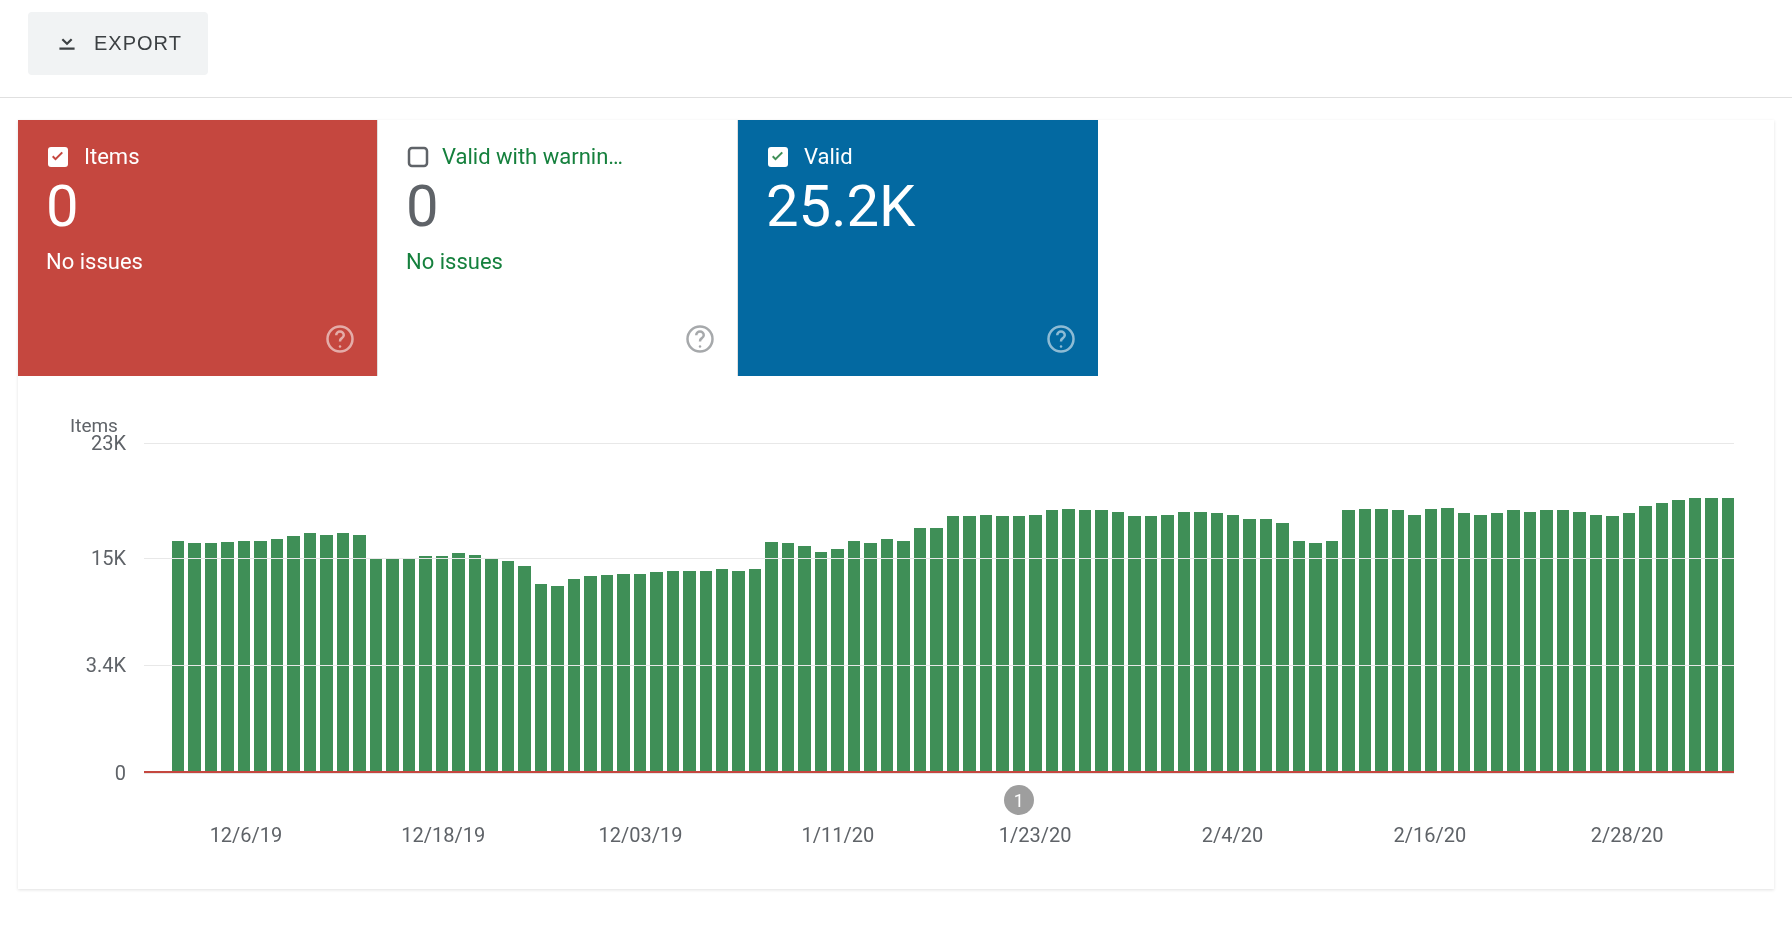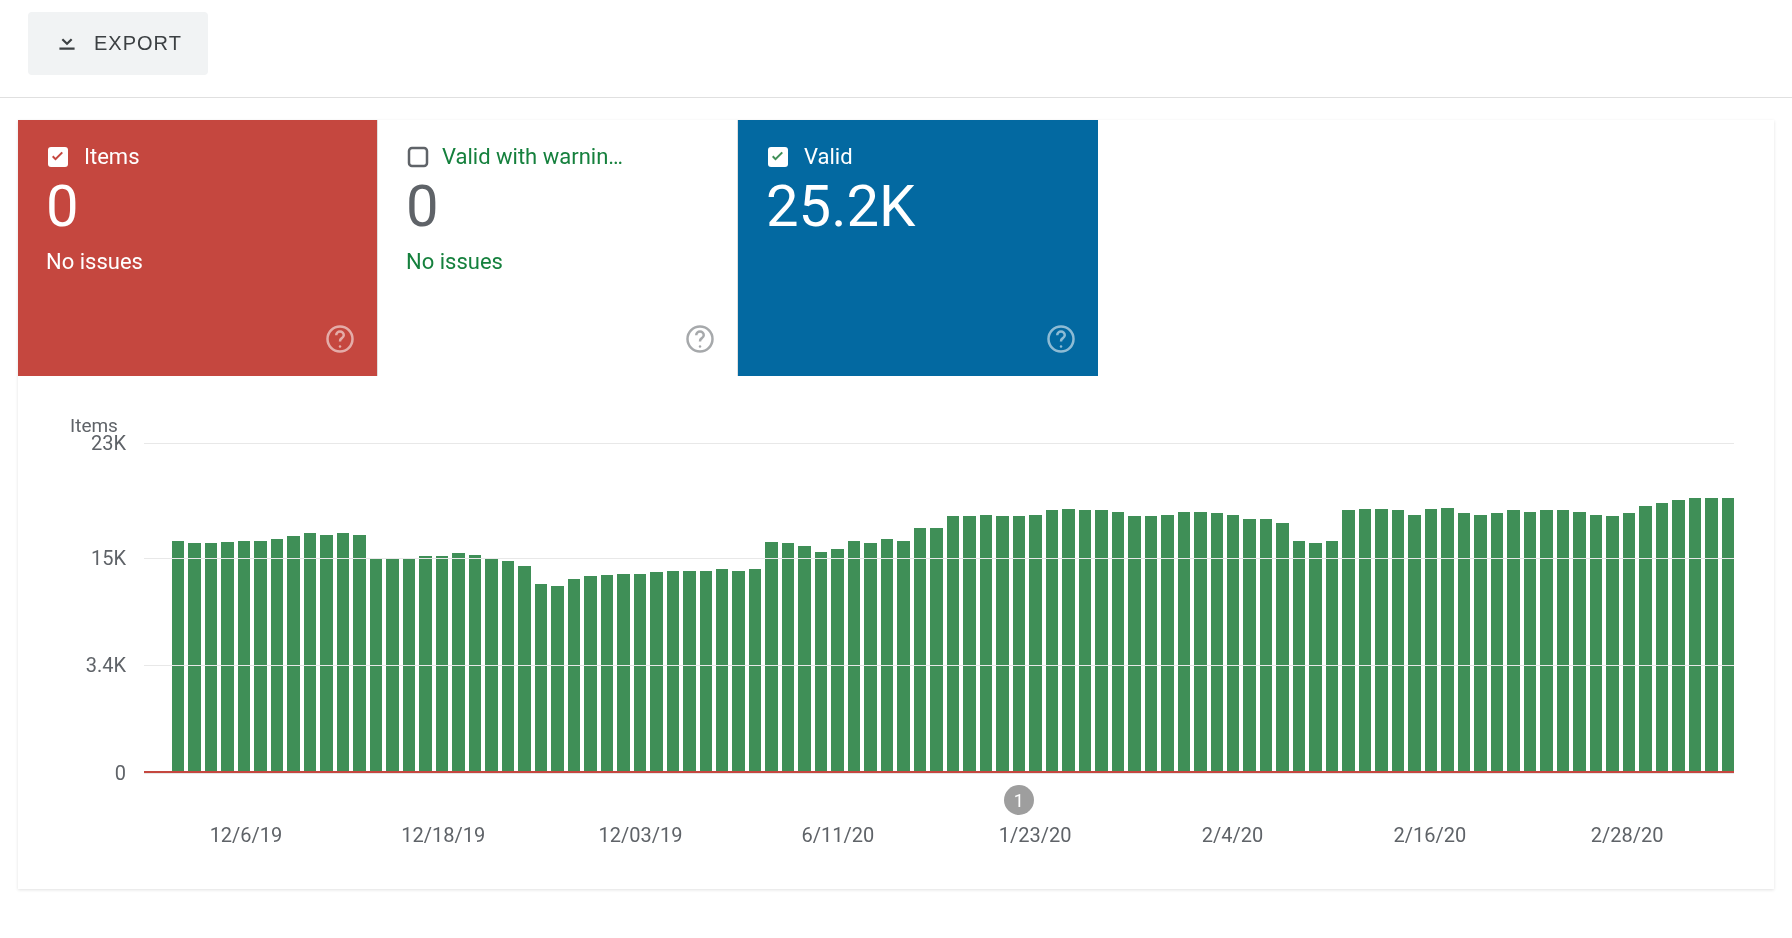"6/11/20" div.x-tick { text: 6/11/20 -> 1/11/20 }
